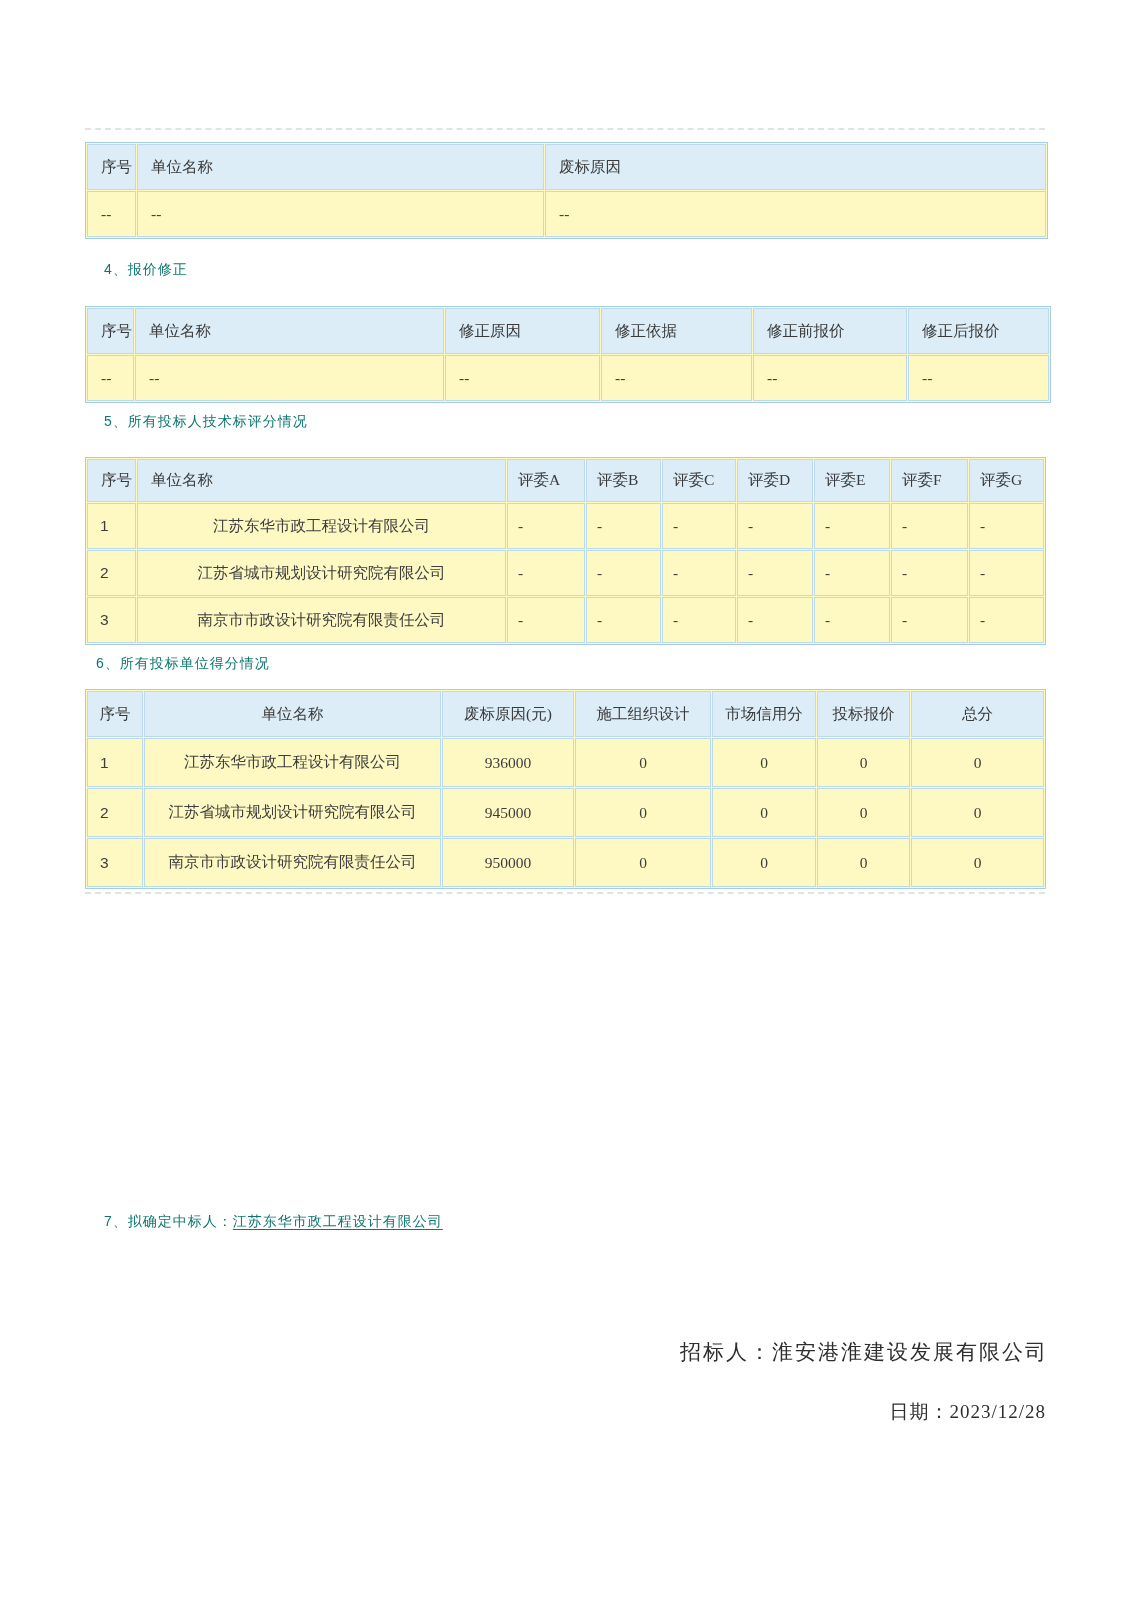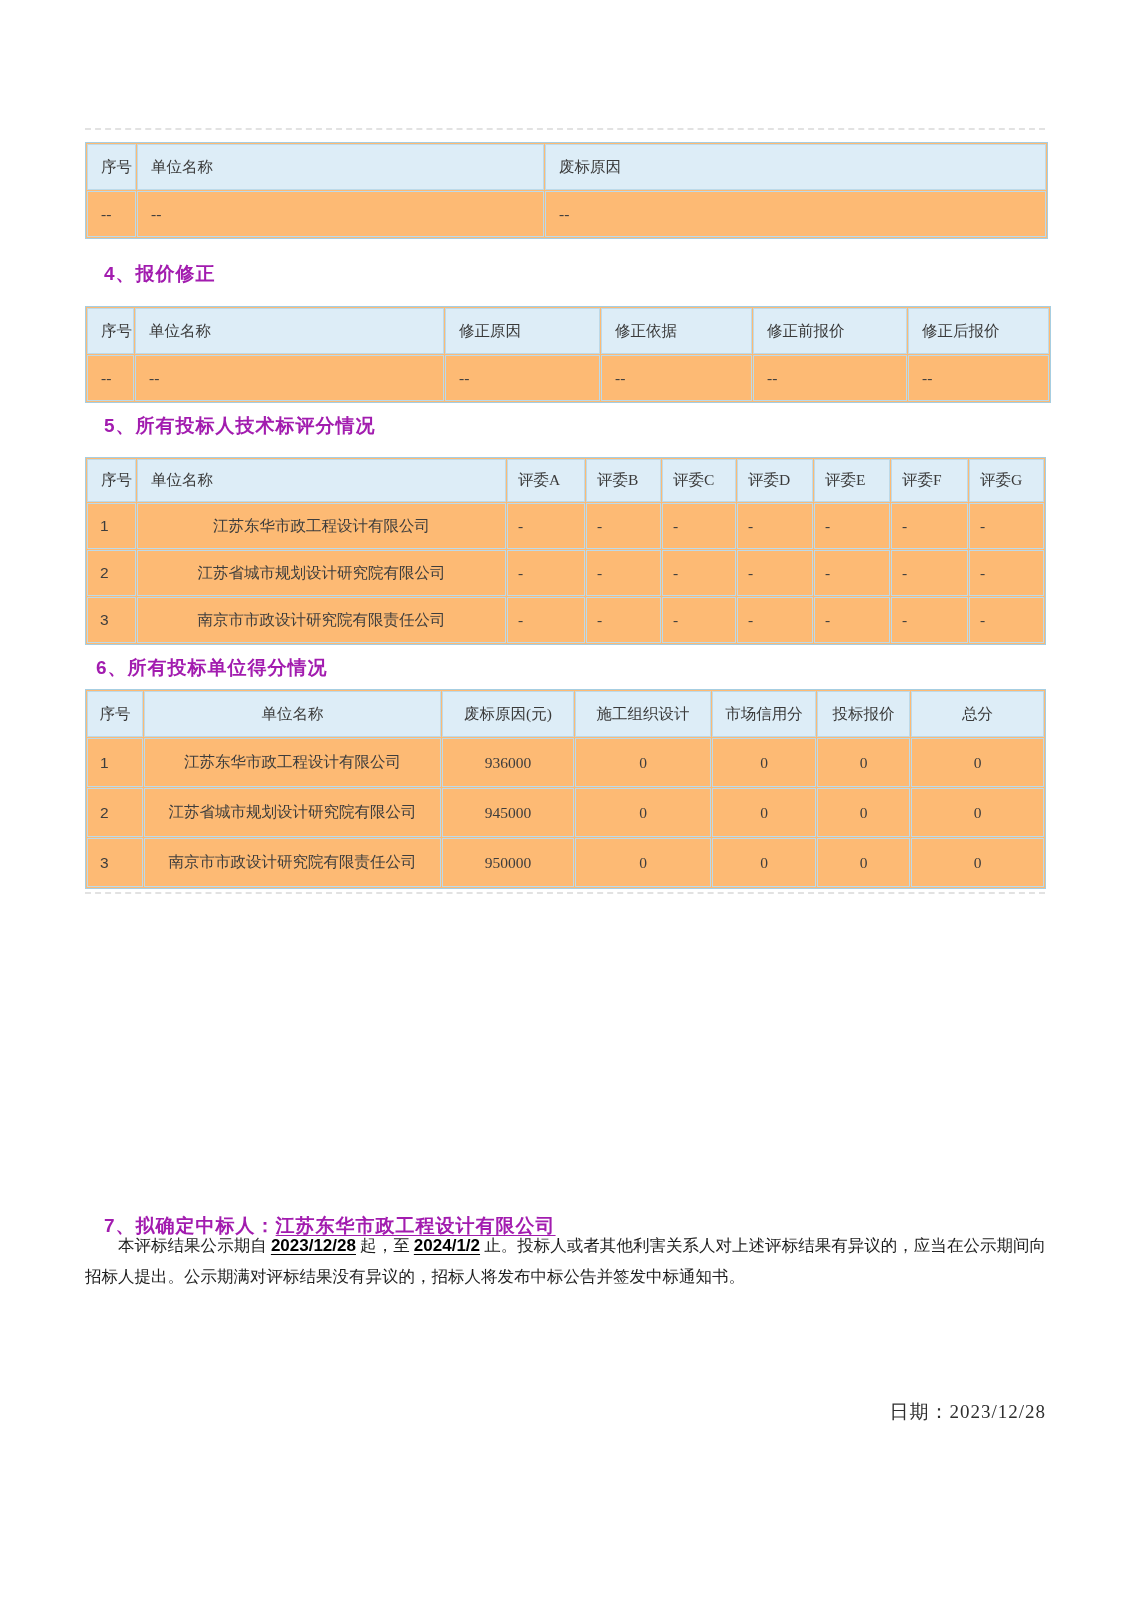"序号" table.doc { background: #fdba74 -> #fef9c3 }
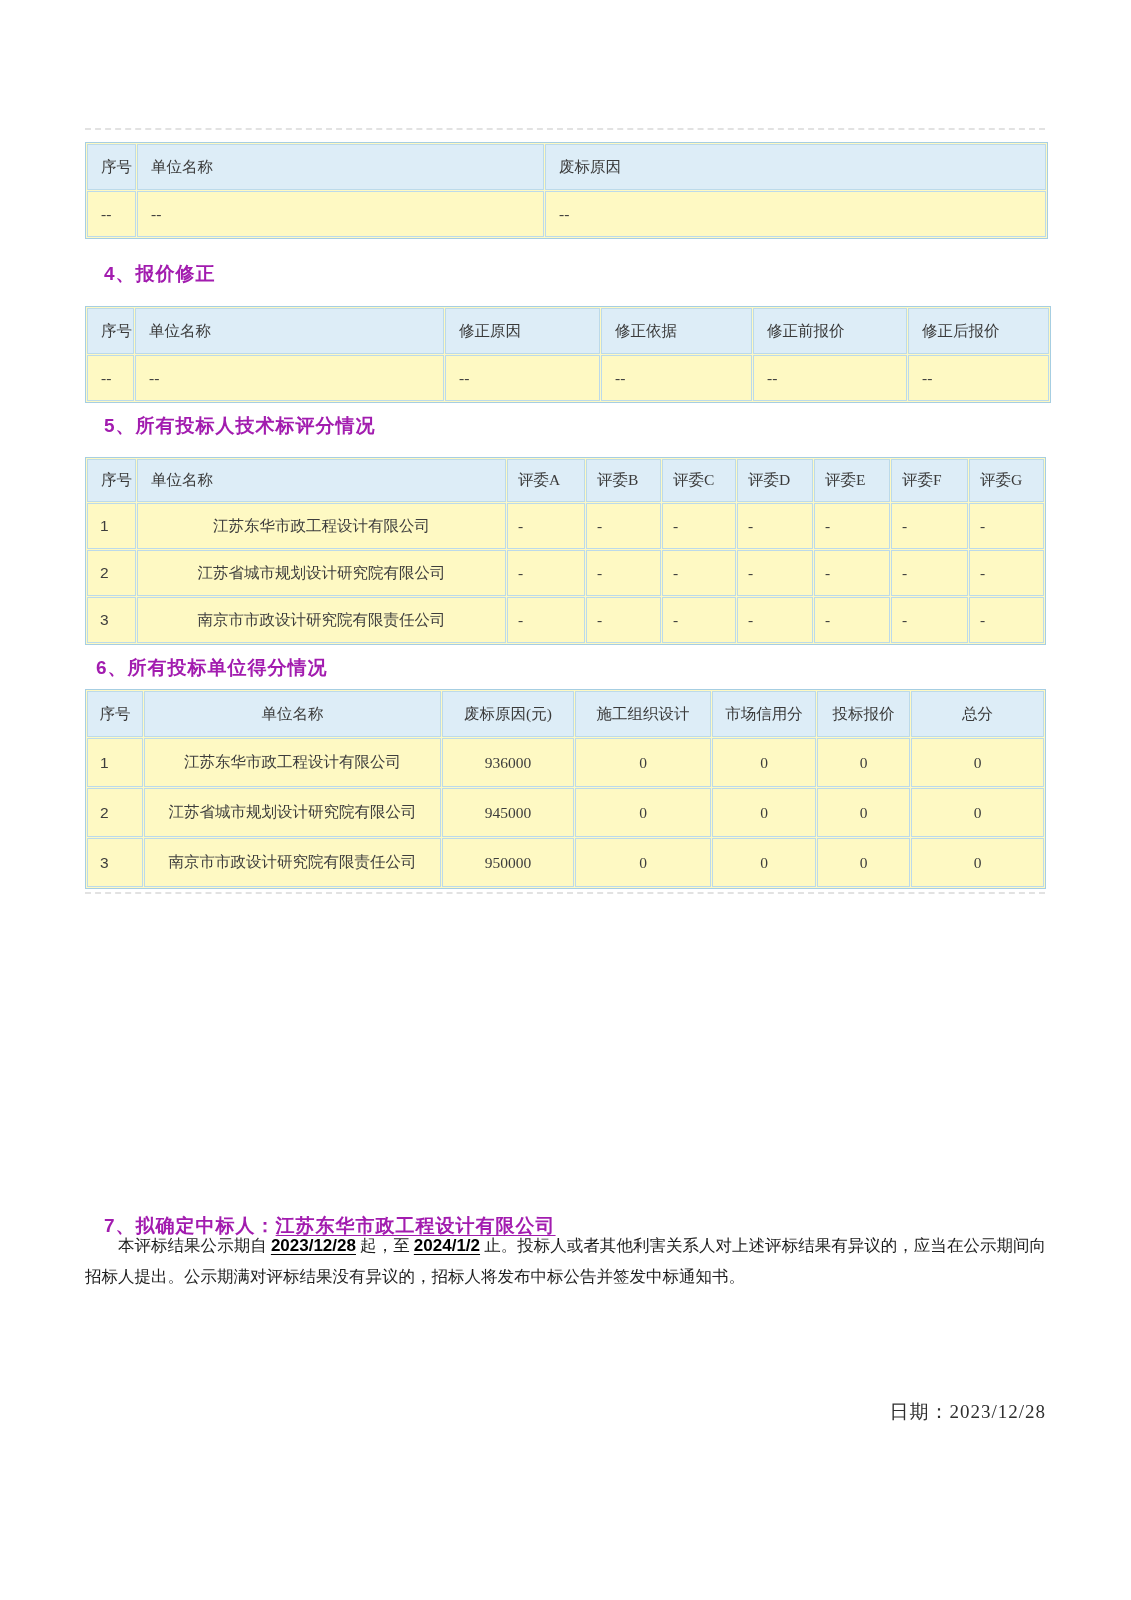"4、报价修正" .sec-title { color: #a21caf -> #0f766e; font-size: 19px -> 14px; font-weight: bold -> normal }
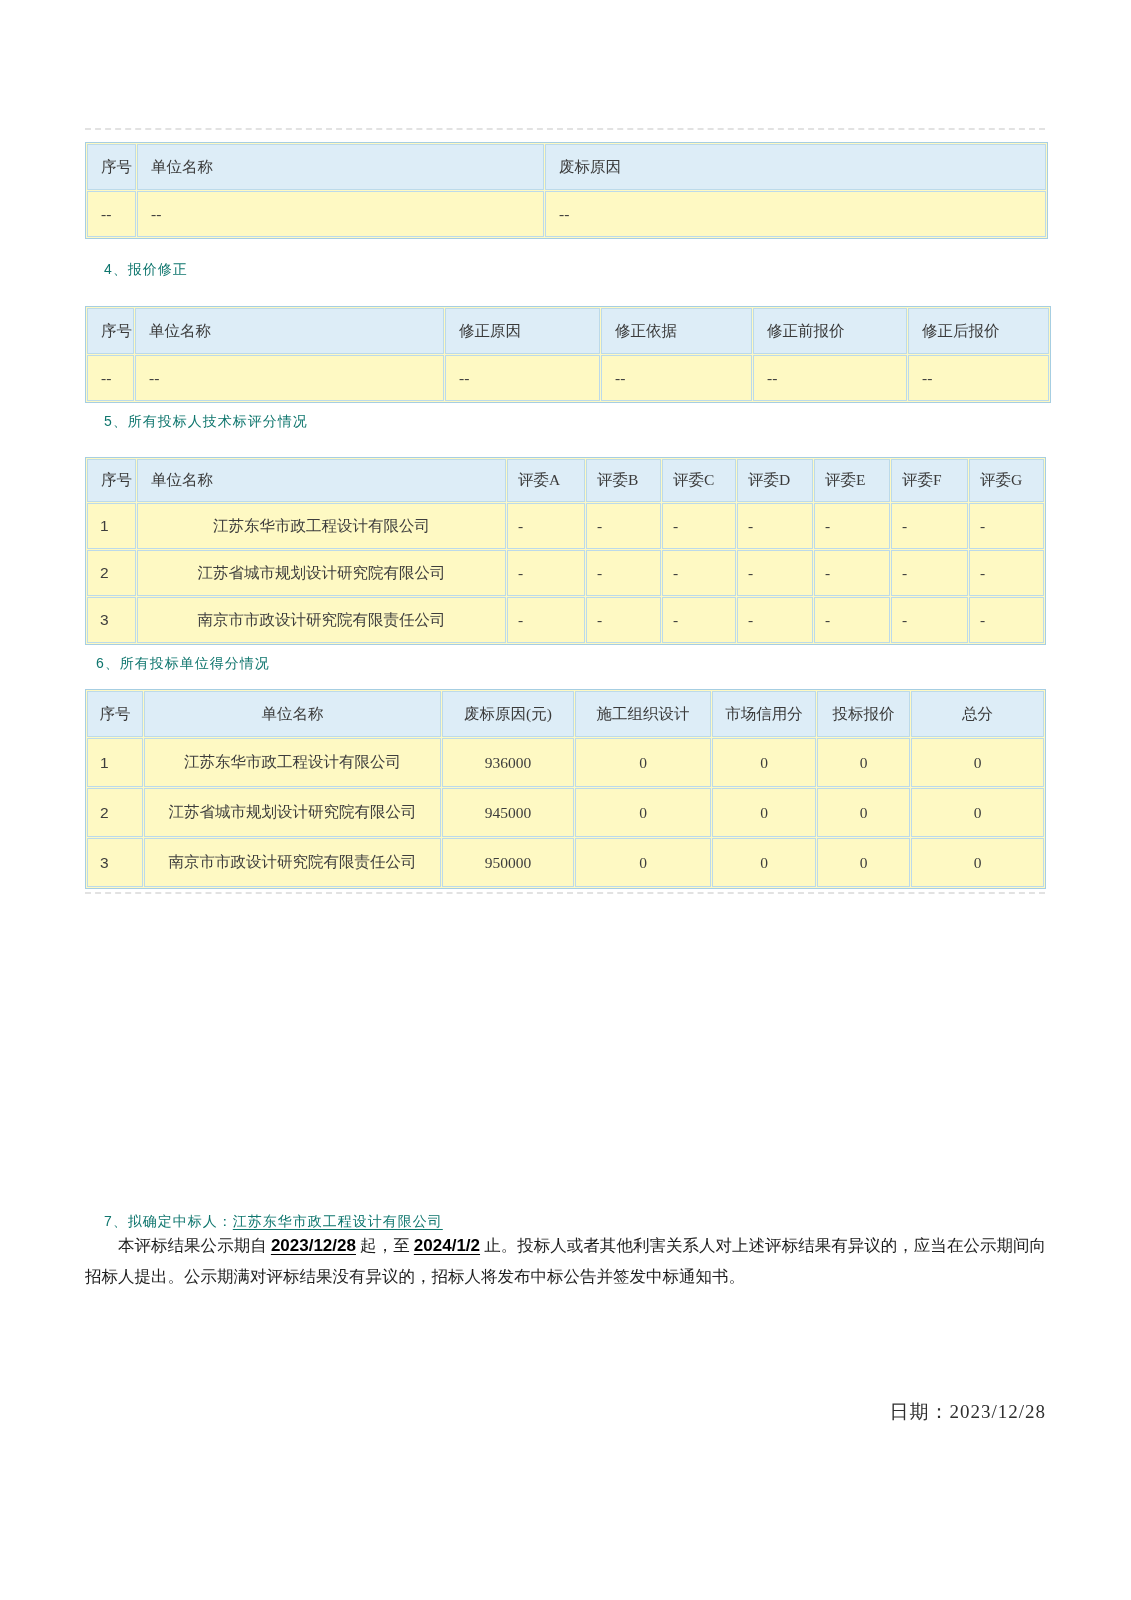"本评标结果公示期自 2023/12/28 起，至 2024/1/2" p.notice { html: <p> <span>本评标结果公示期自 </span><span>2023/12/28</span><span> 起，至 </span><span>2024/1/2</span><span> 止。投标人或者其他利害关系人对上述评标结果有异议的，应当在公示期间向招标人提出。公示期满对评标结果没有异议的，招标人将发布中标公告并签发中标通知书。</span> </p> -> none }
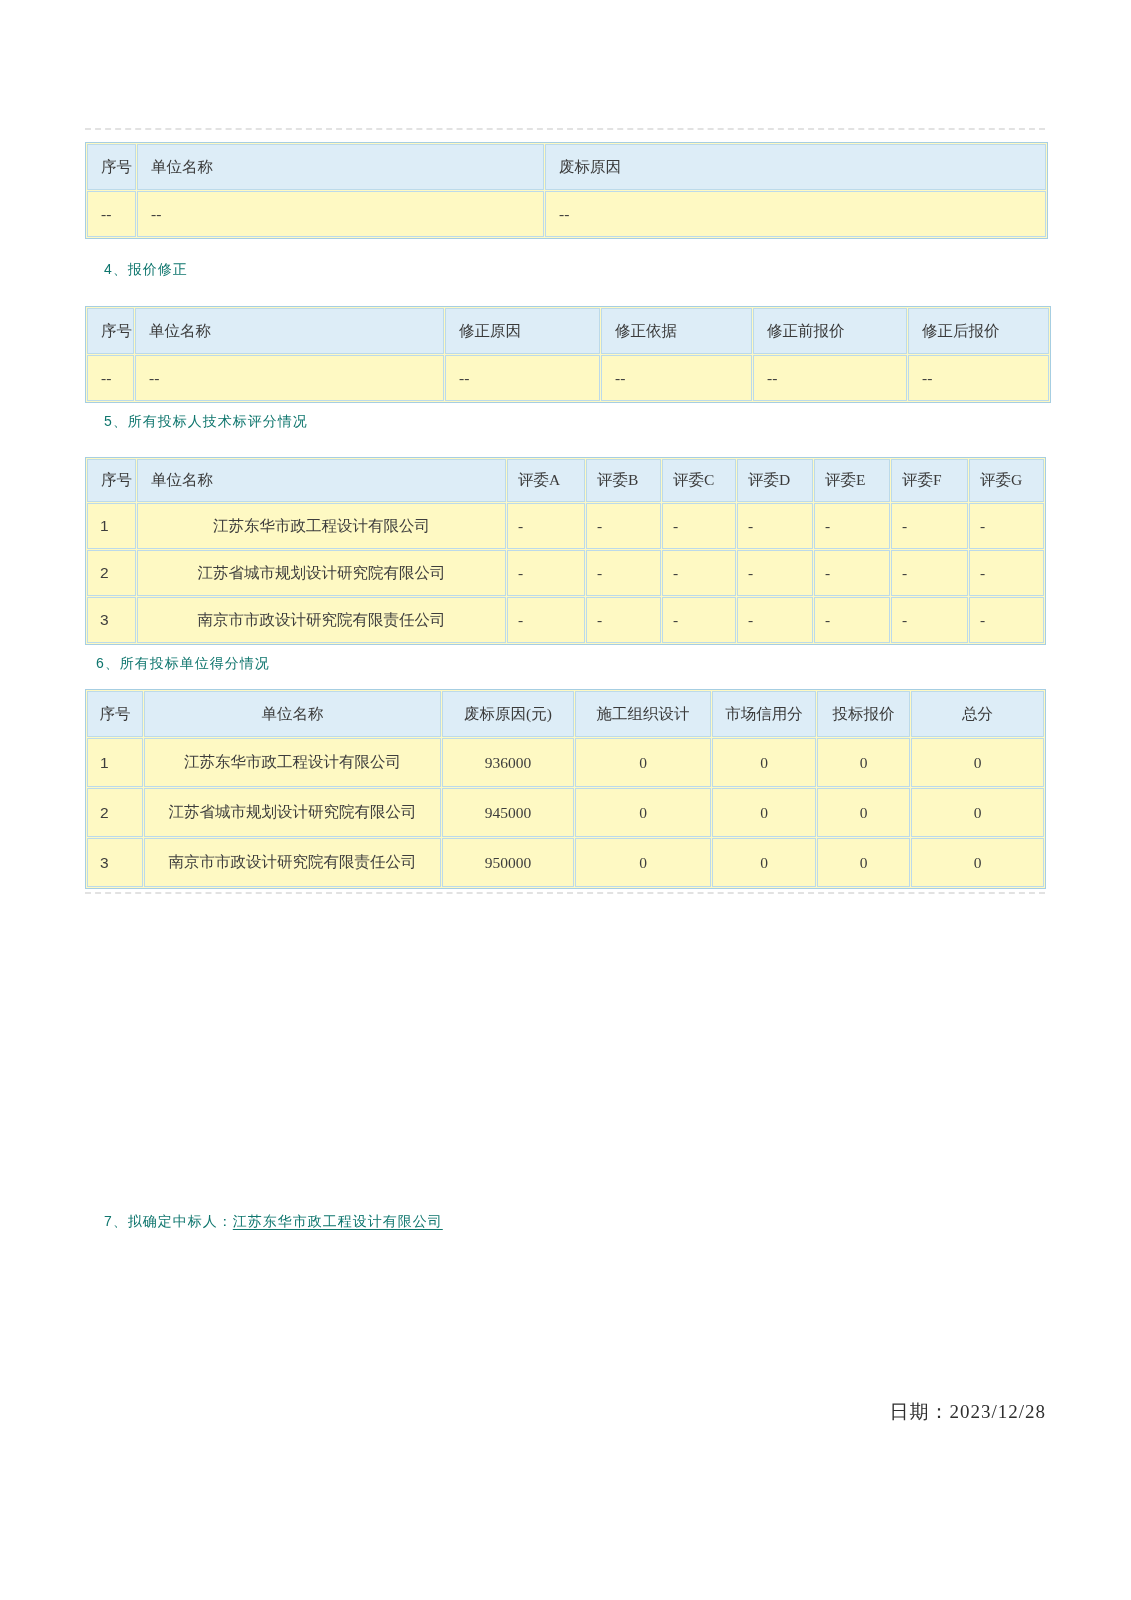"招标人：淮安港淮建设发展有限公司" div.sign-line { html: none -> <div>招标人：淮安港淮建设发展有限公司</div> }
